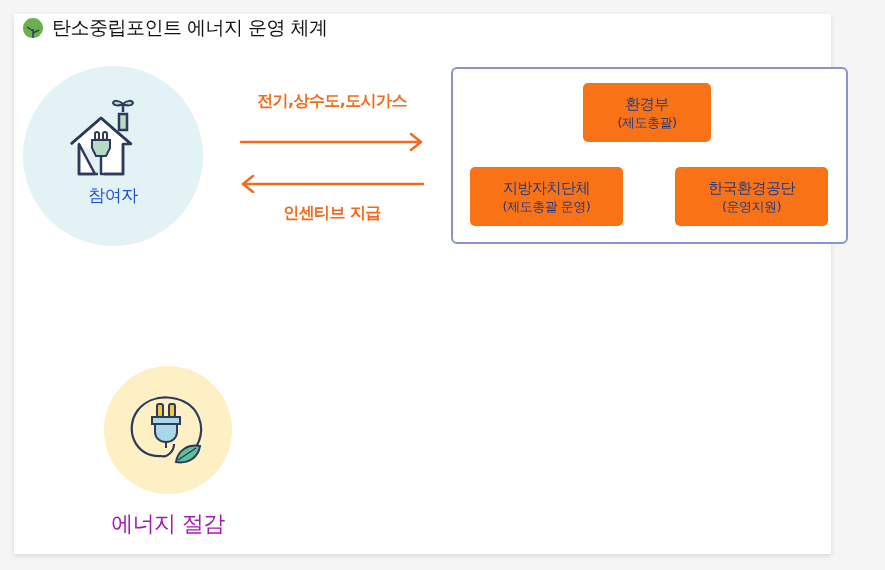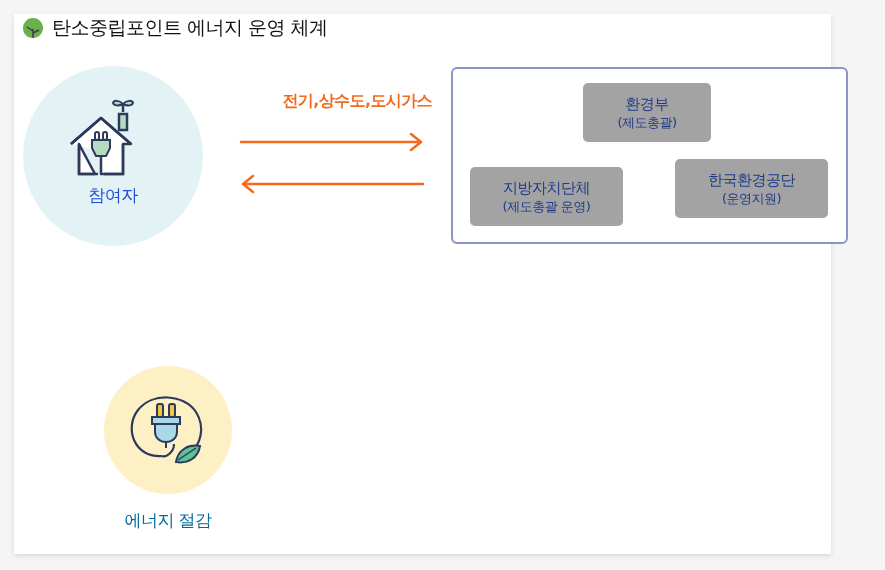"전기,상수도,도시가스" .flow-text { text-align: right -> center }
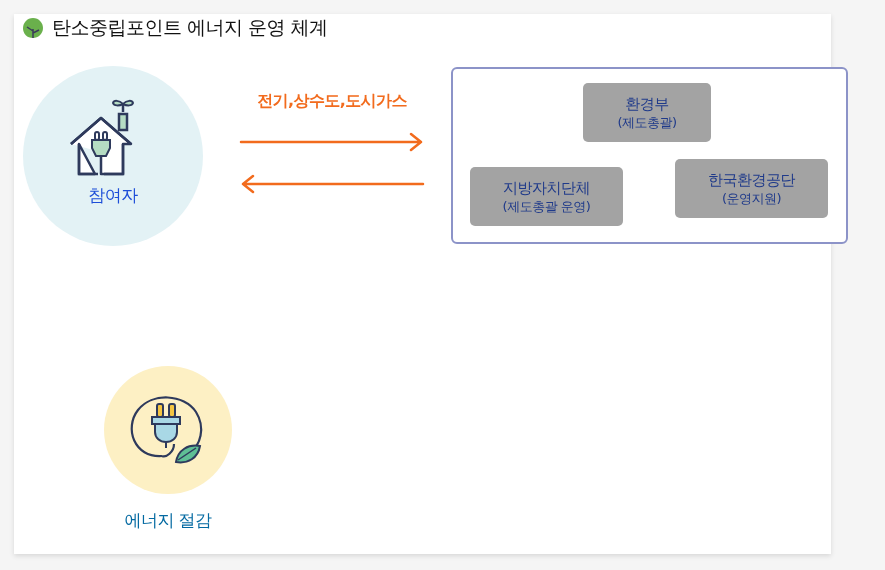"환경부" .org-box { background: #a3a3a3 -> #f97316 }
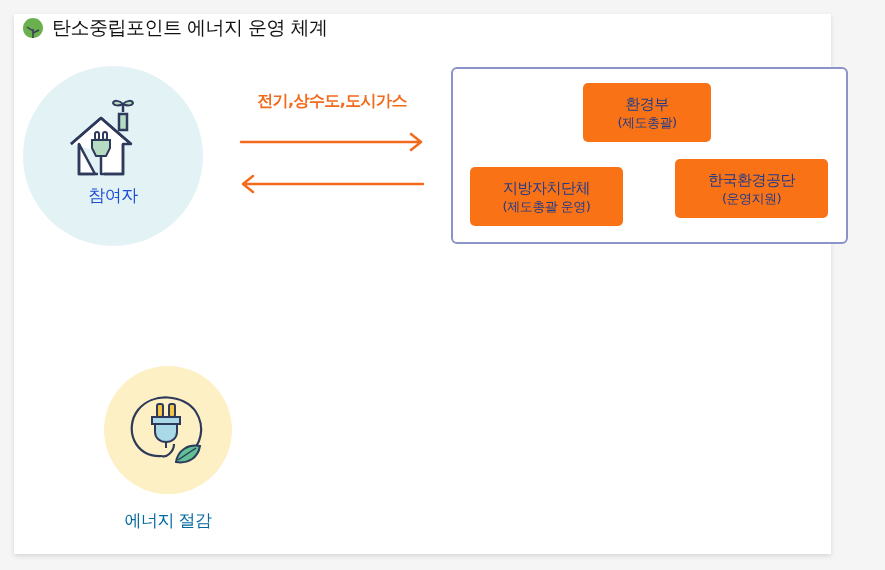"한국환경공단" .ob3 { top: 90px -> 98px }
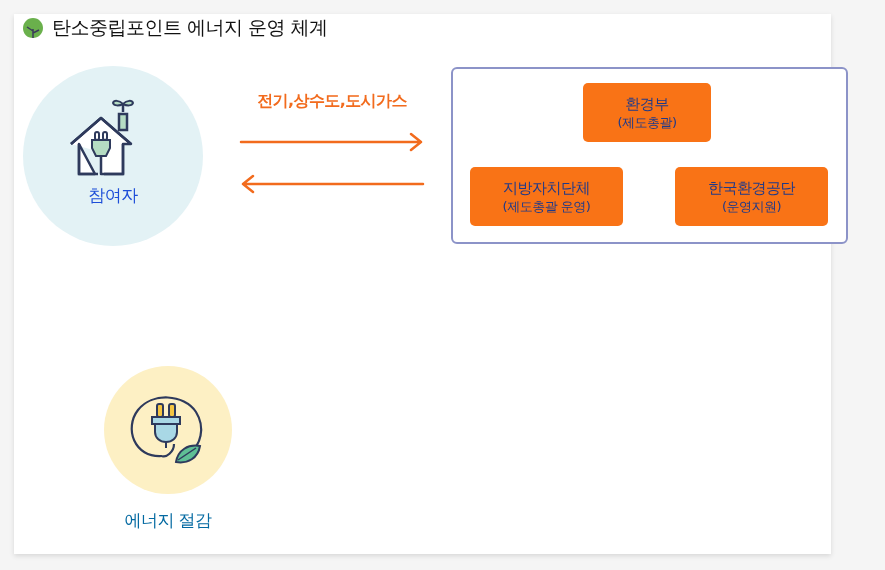"인센티브 지급" div.flow-text { html: none -> <div>인센티브 지급</div> }
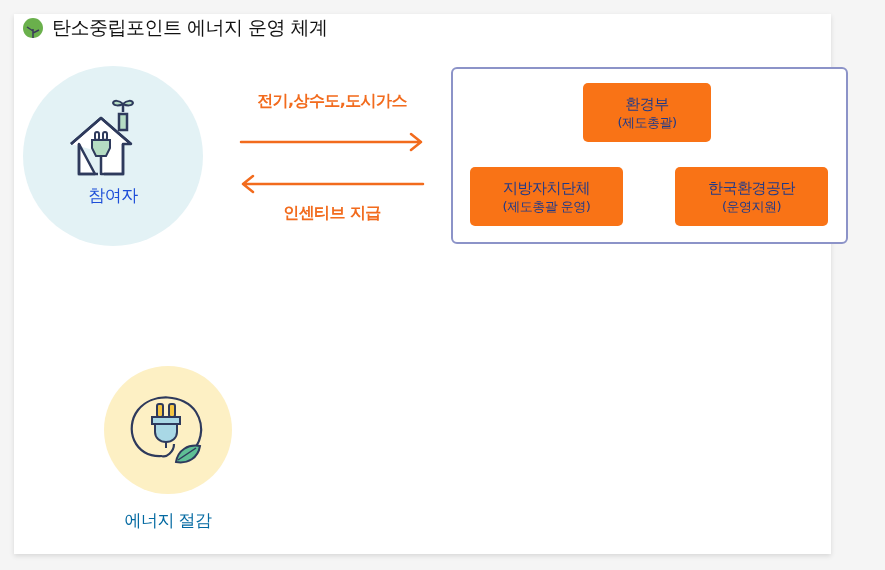"에너지 절감" .benefit .label { color: #0369a1 -> #a21caf; font-size: 17px -> 22px }
